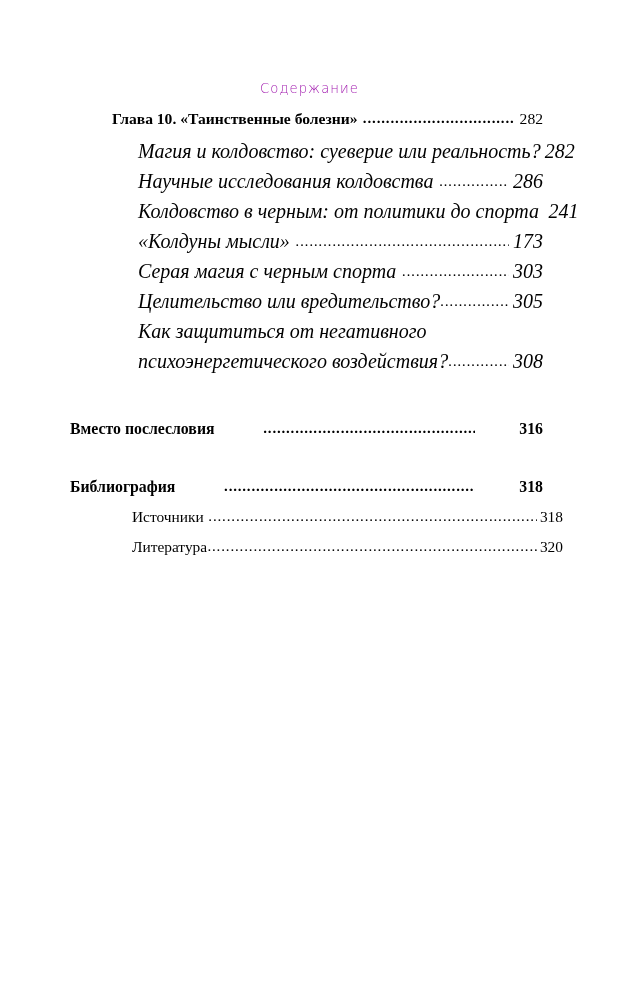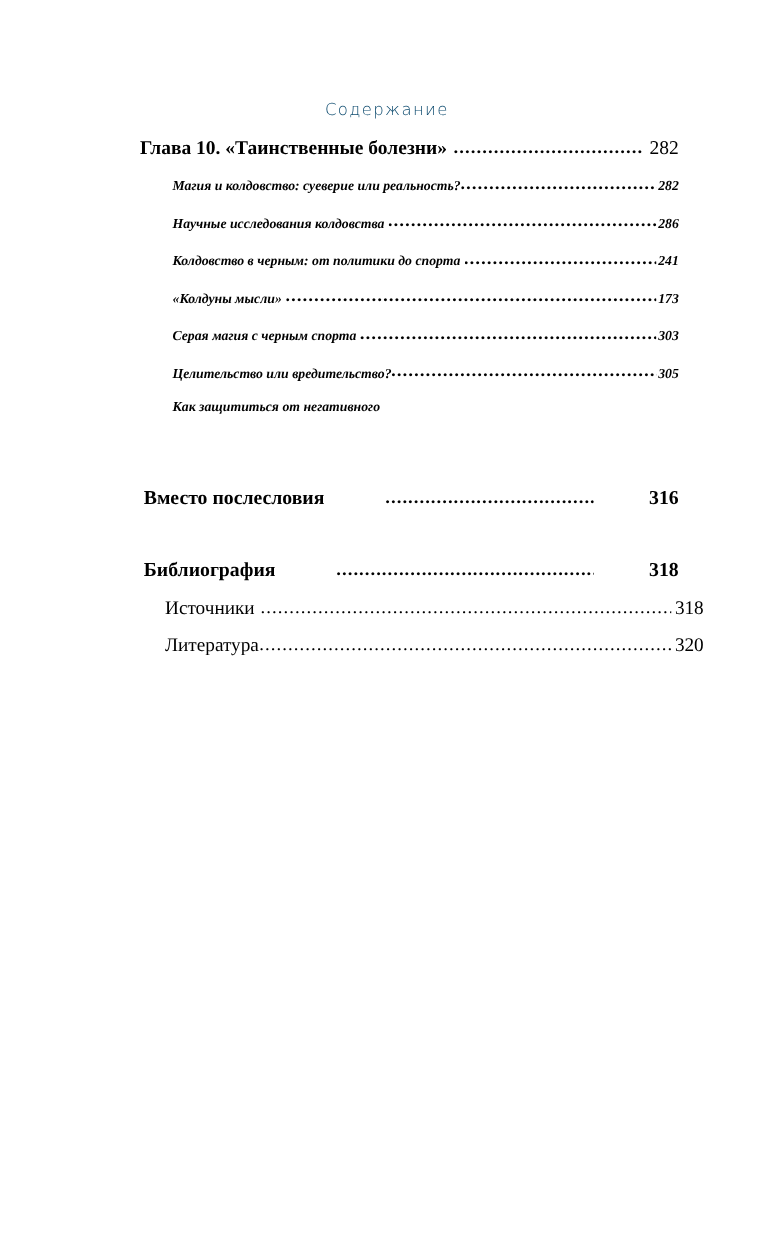"Содержание" .running-head { color: #0c4a6e -> #a21caf }
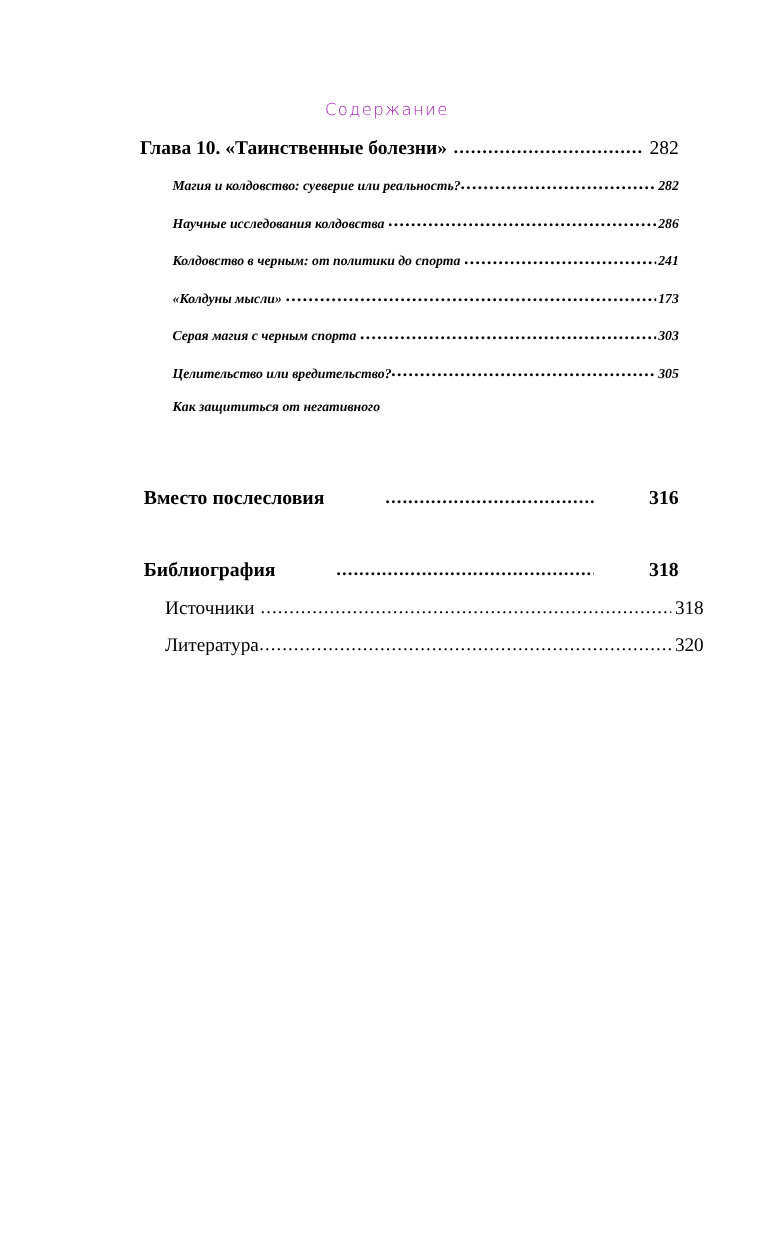"Магия и колдовство: суеверие или" .row-sub { font-size: 11px -> 20px; font-weight: bold -> none }
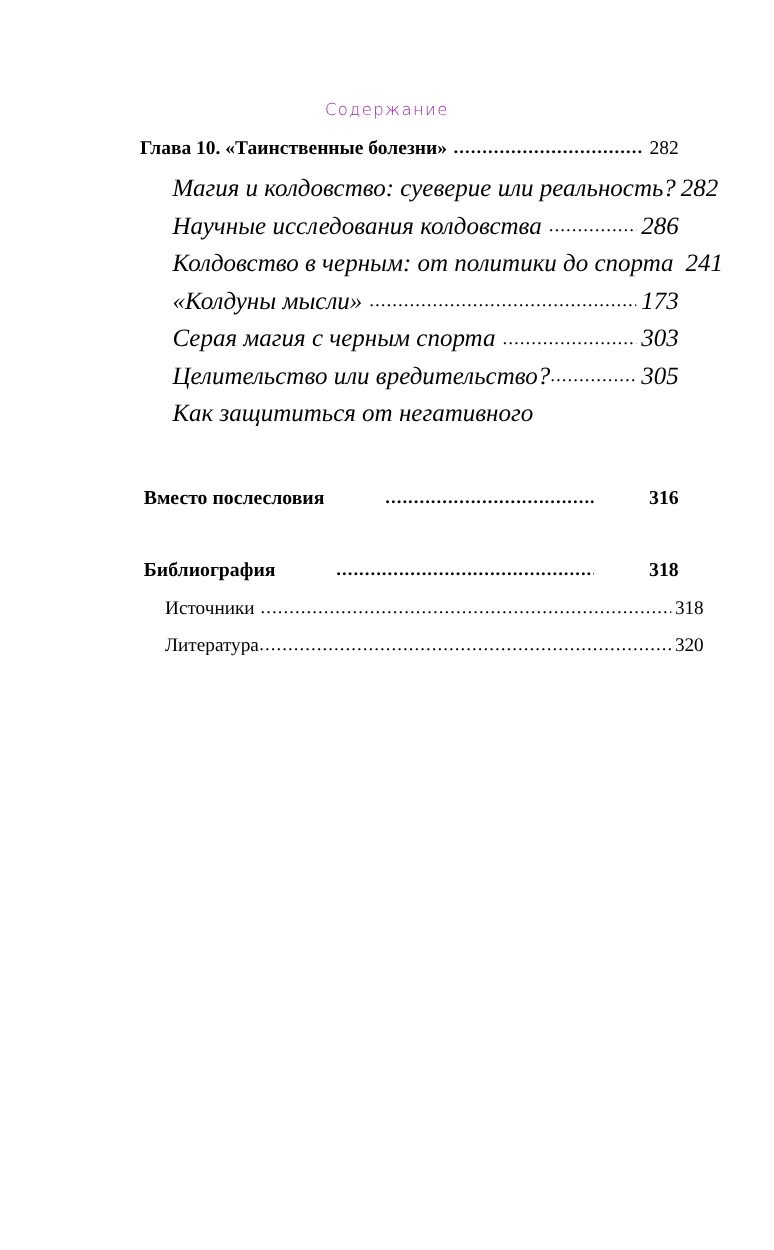"психоэнергетического воздействия?" div.toc-row { html: none -> <div> <span>психоэнергетического воздействия?</span> <span></span> <span>308</span> </div> }
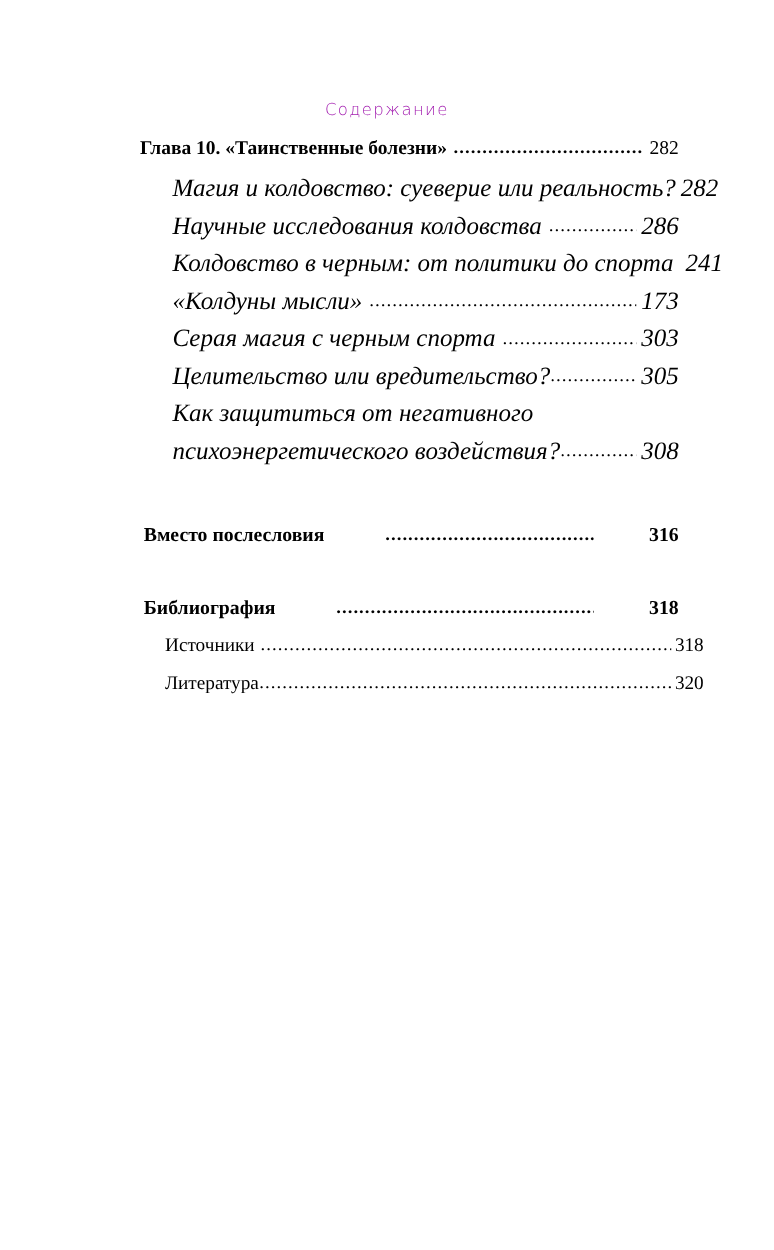"Вместо послесловия" .row-part { padding-left: 115px -> 70px }
